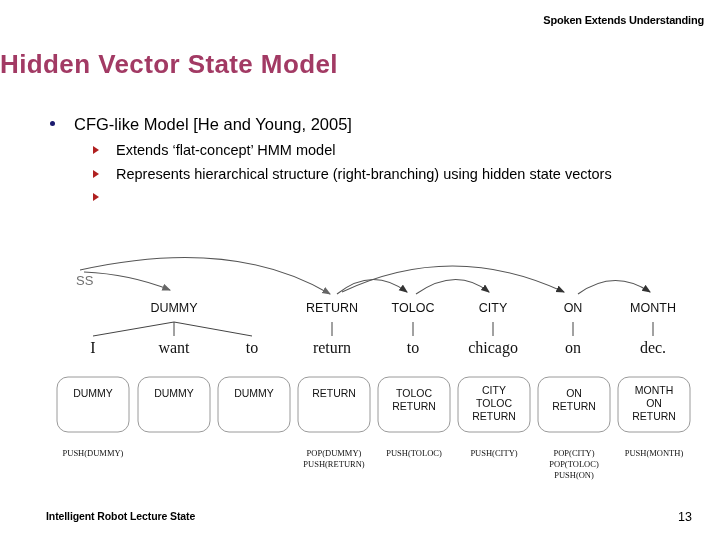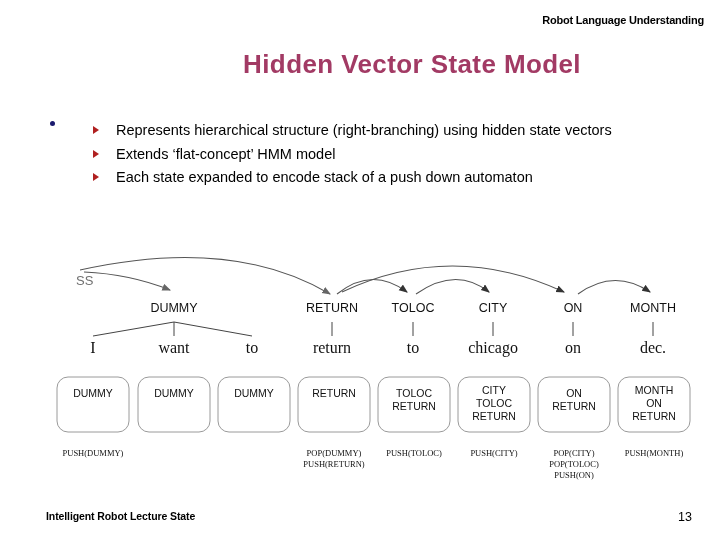"Robot Language Understanding" div.header-right { text: Robot Language -> Spoken Extends }
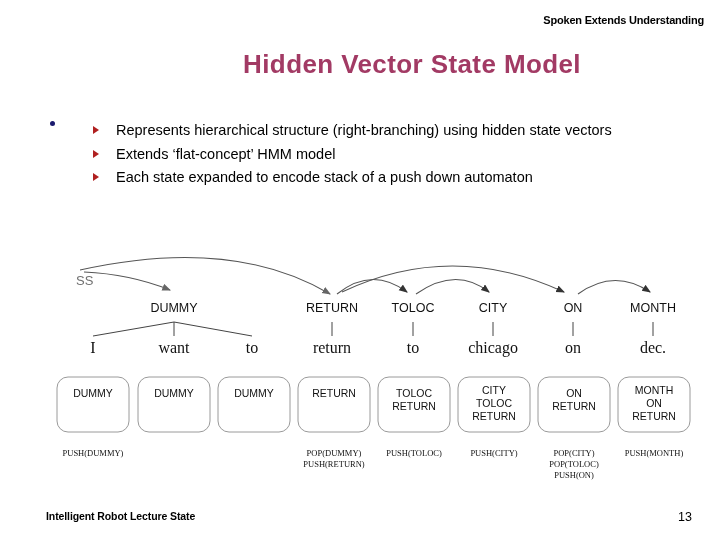"Hidden Vector State Model" .slide-title { text-align: right -> left }
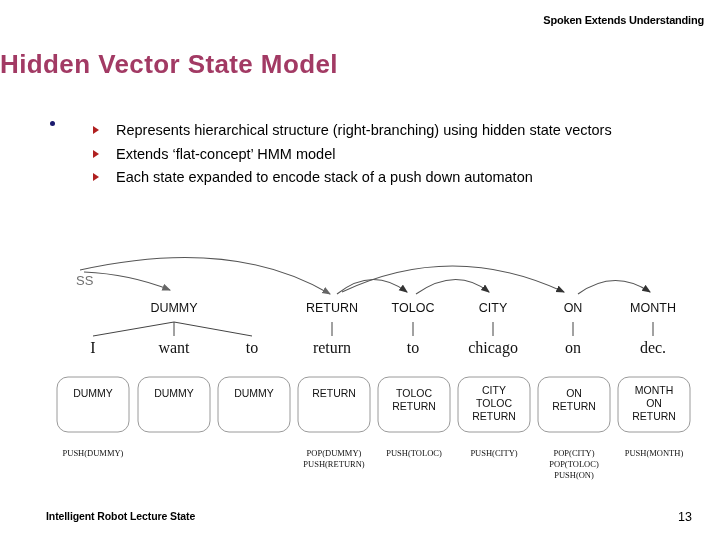"CFG-like Model [He and Young," span { html: none -> <span>CFG-like Model [He and Young, 2005]</span> }
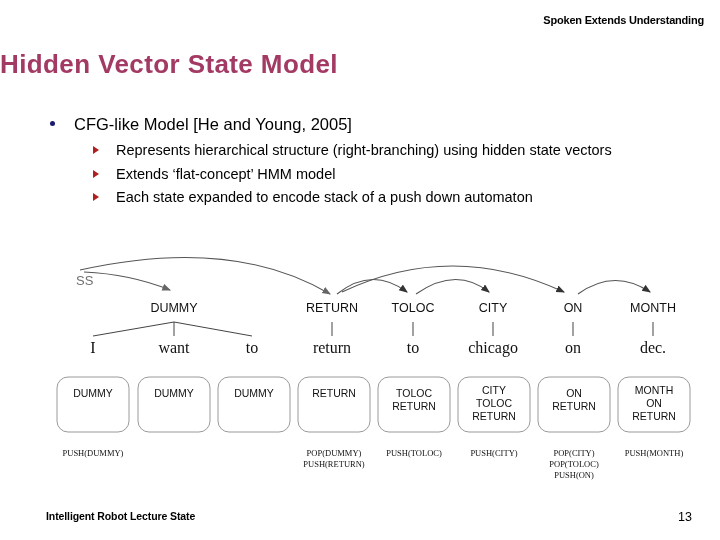"Represents hierarchical structure" div.bullet-l2 { order: before "Extends ‘flat-concept’ HMM model" -> after "Extends ‘flat-concept’ HMM model" }
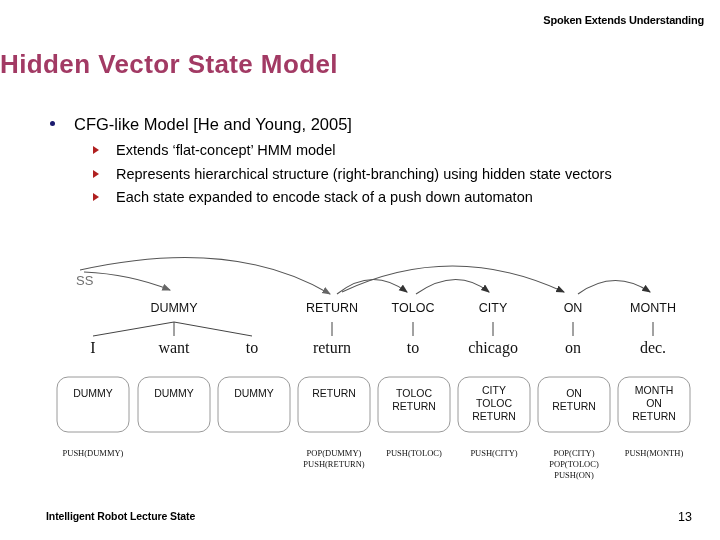"Each state expanded to encode" span { html: <span>Each state expanded to encode stack of a push down automaton</span> -> none }
